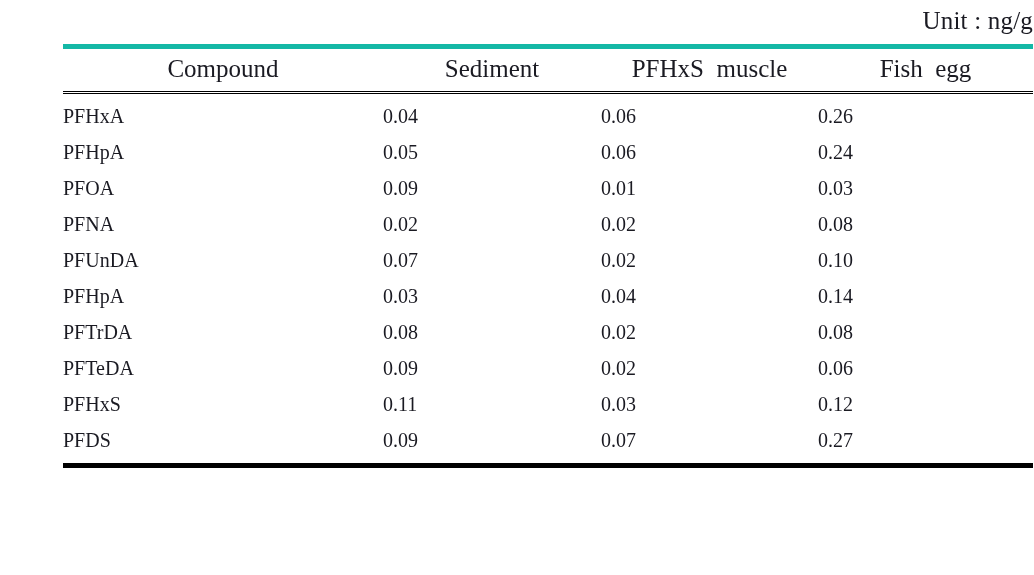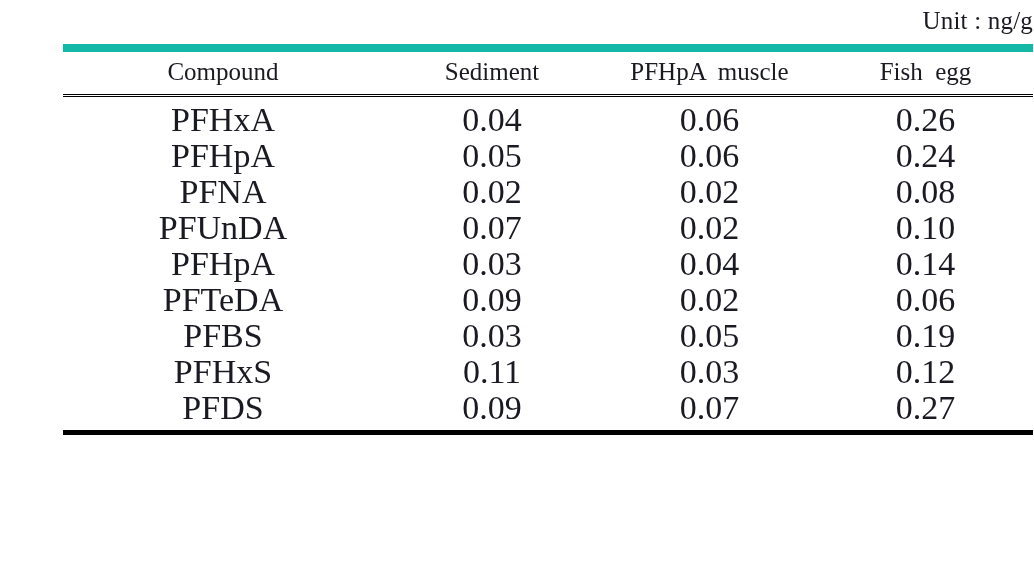"Compound" table.data-table thead tr.header-row th { border-top: 8px solid #14b8a6 -> 5px solid #14b8a6 }
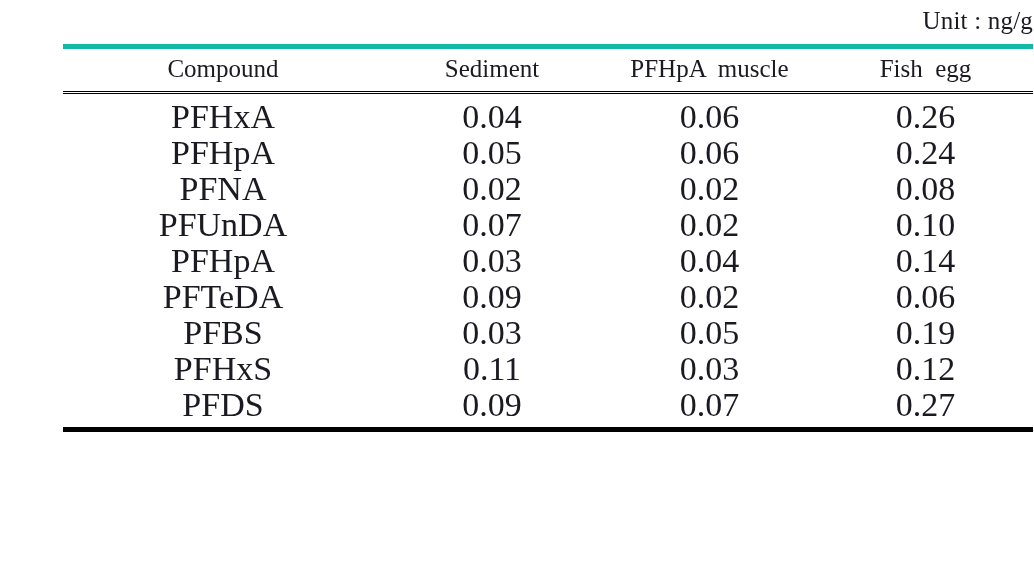"PFHpA muscle" th { text: PFHpA -> PFHxS }
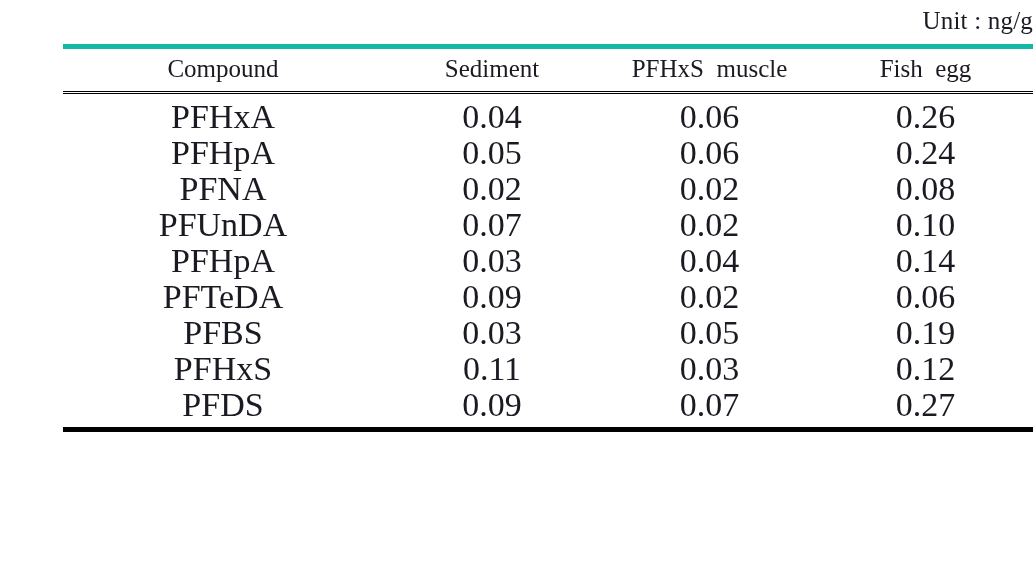"PFHxA" table.data-table tbody td { font-size: 34px -> 20px; text-align: center -> left }
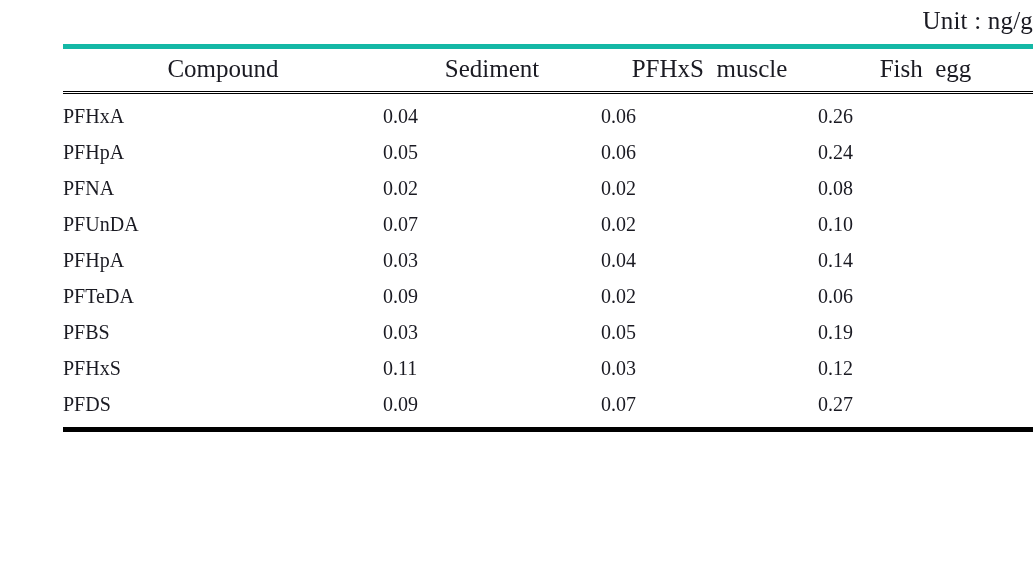"PFOA" tr { html: none -> <tr> <td>PFOA</td> <td>0.09</td> <td>0.01</td> <td>0.03</td> </tr> }
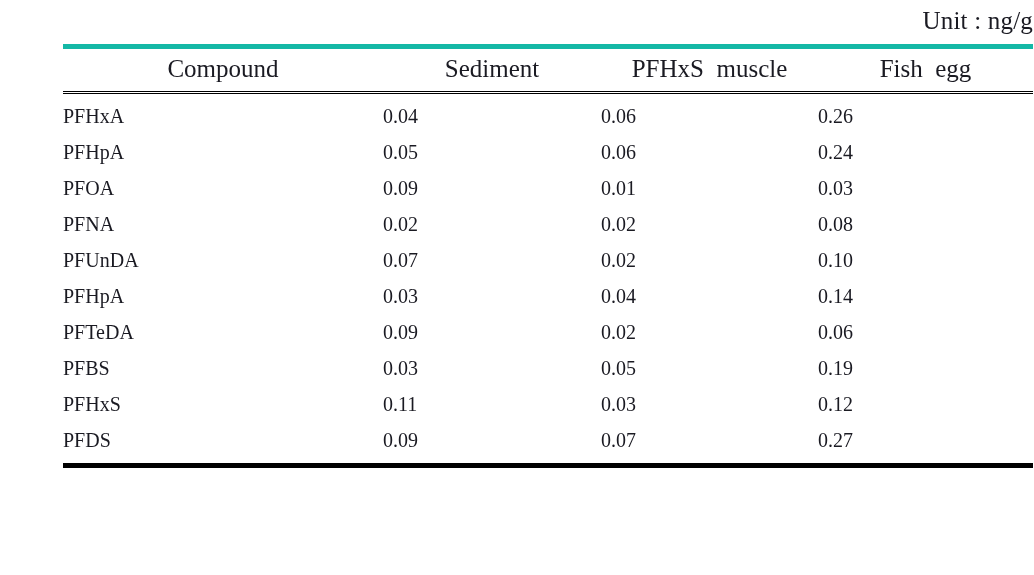"PFTrDA" tr { html: none -> <tr> <td>PFTrDA</td> <td>0.08</td> <td>0.02</td> <td>0.08</td> </tr> }
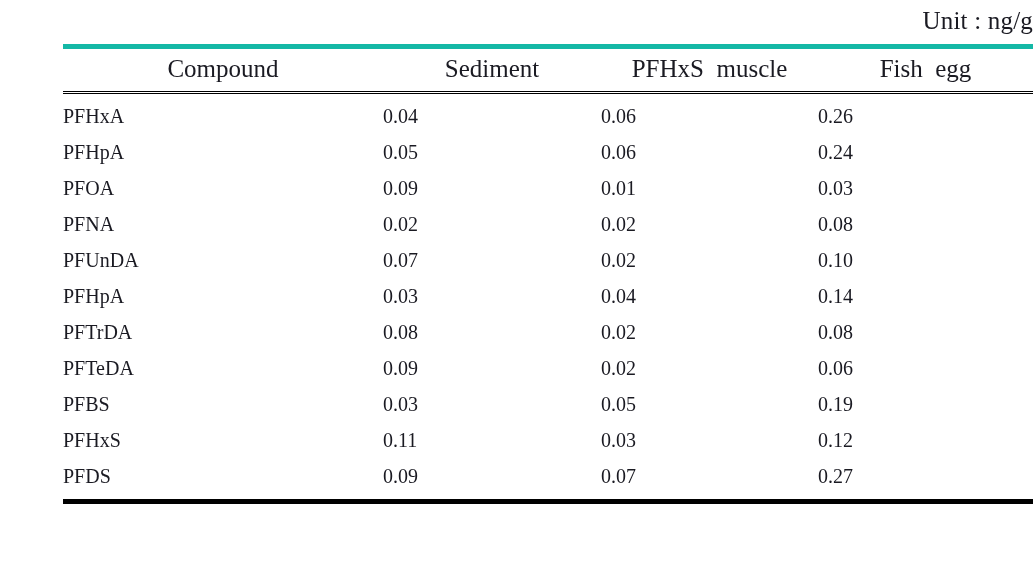"PFBS" tr { html: <tr> <td>PFBS</td> <td>0.03</td> <td>0.05</td> <td>0.19</td> </tr> -> none }
